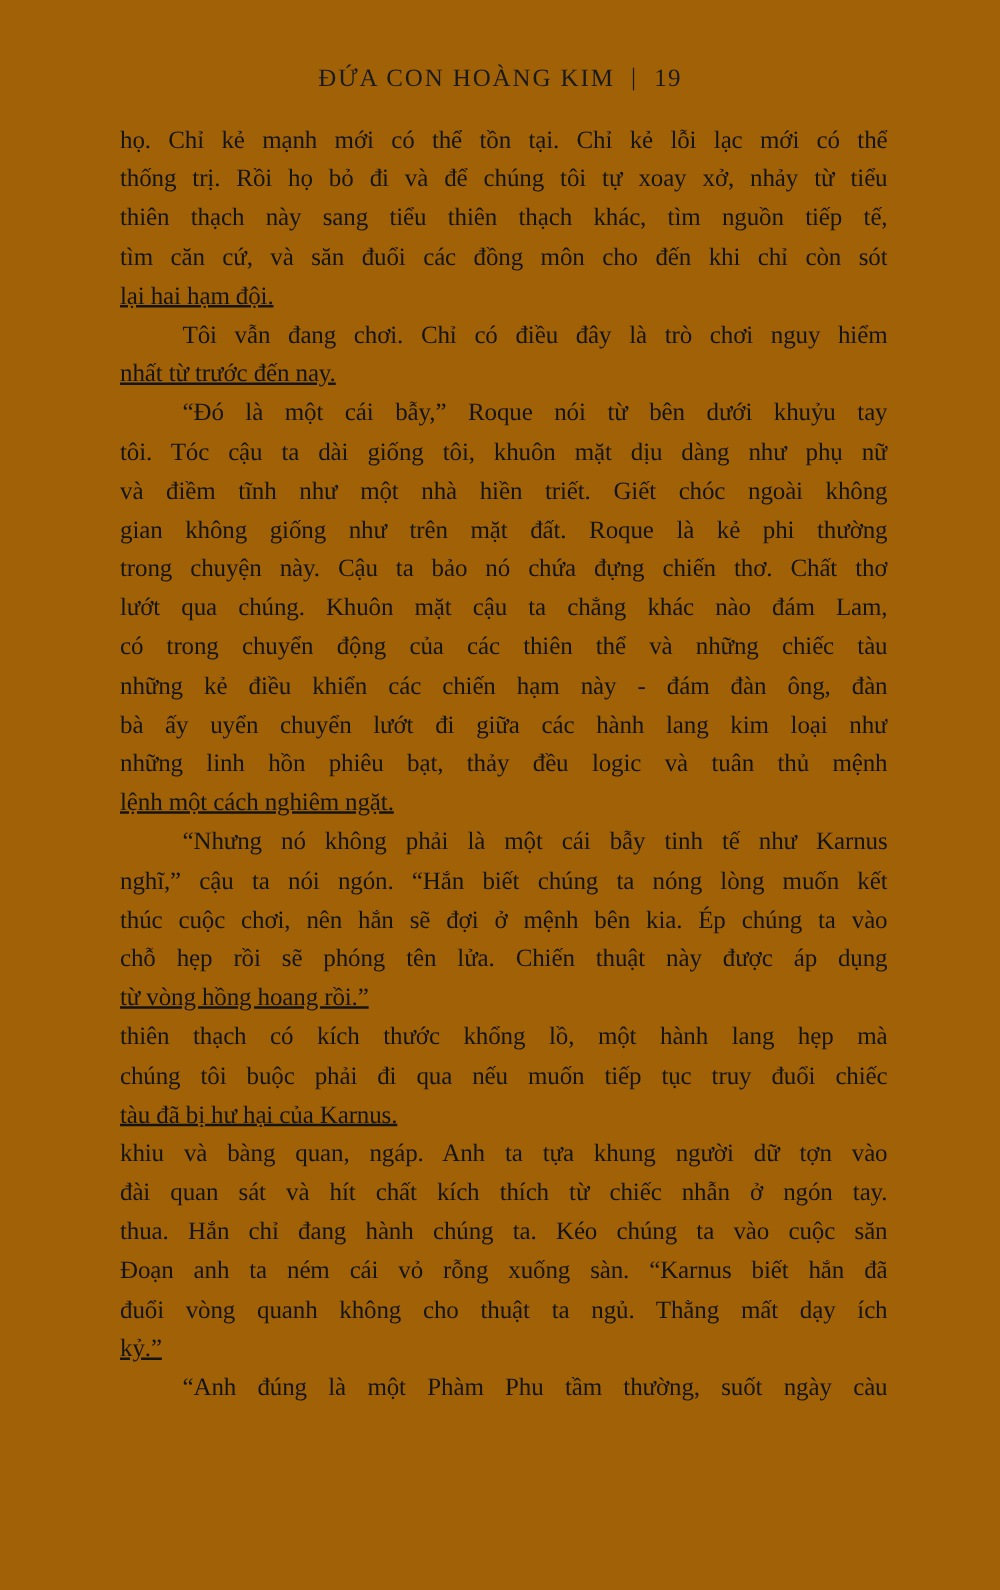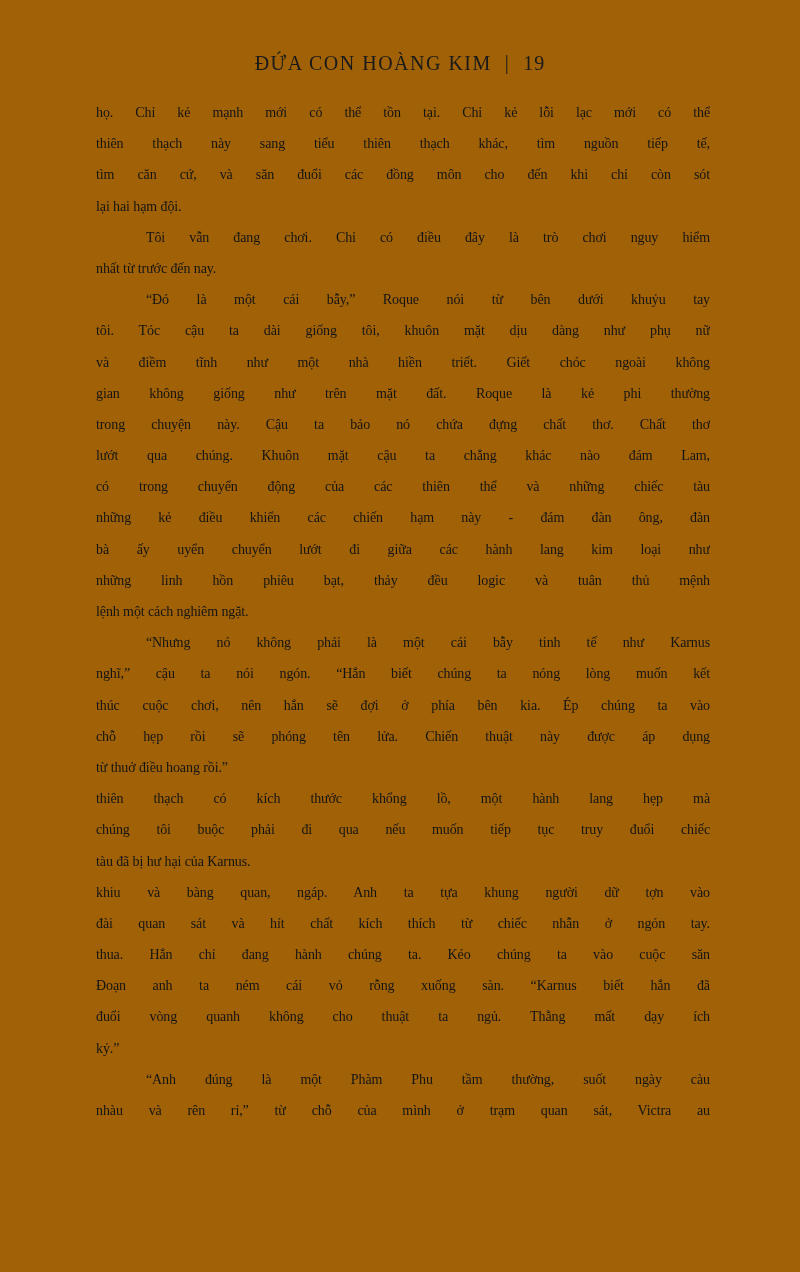"họ. Chỉ kẻ mạnh mới" .body-text { font-size: 14px -> 20px }
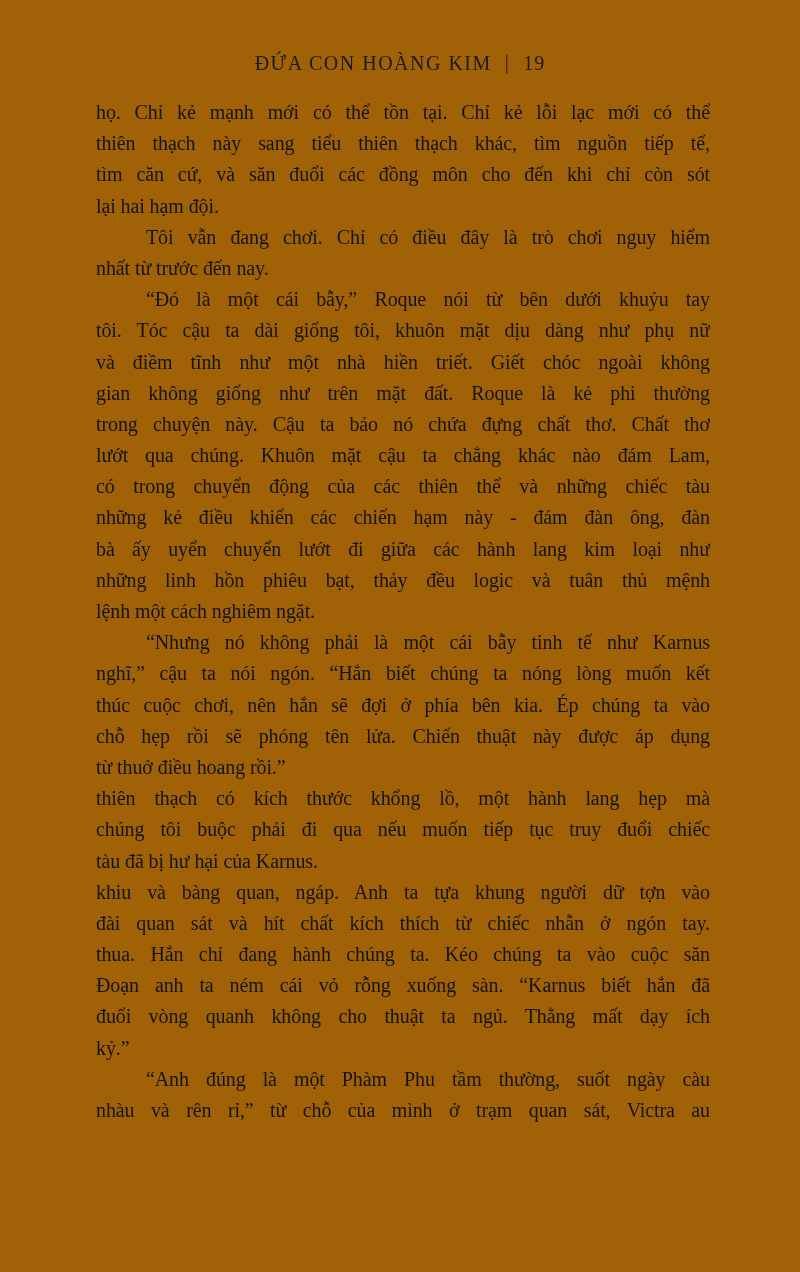"thống trị. Rồi họ bỏ" div.line { html: none -> <div>thống trị. Rồi họ bỏ đi và để chúng tôi tự xoay xở, nhảy từ tiểu</div> }
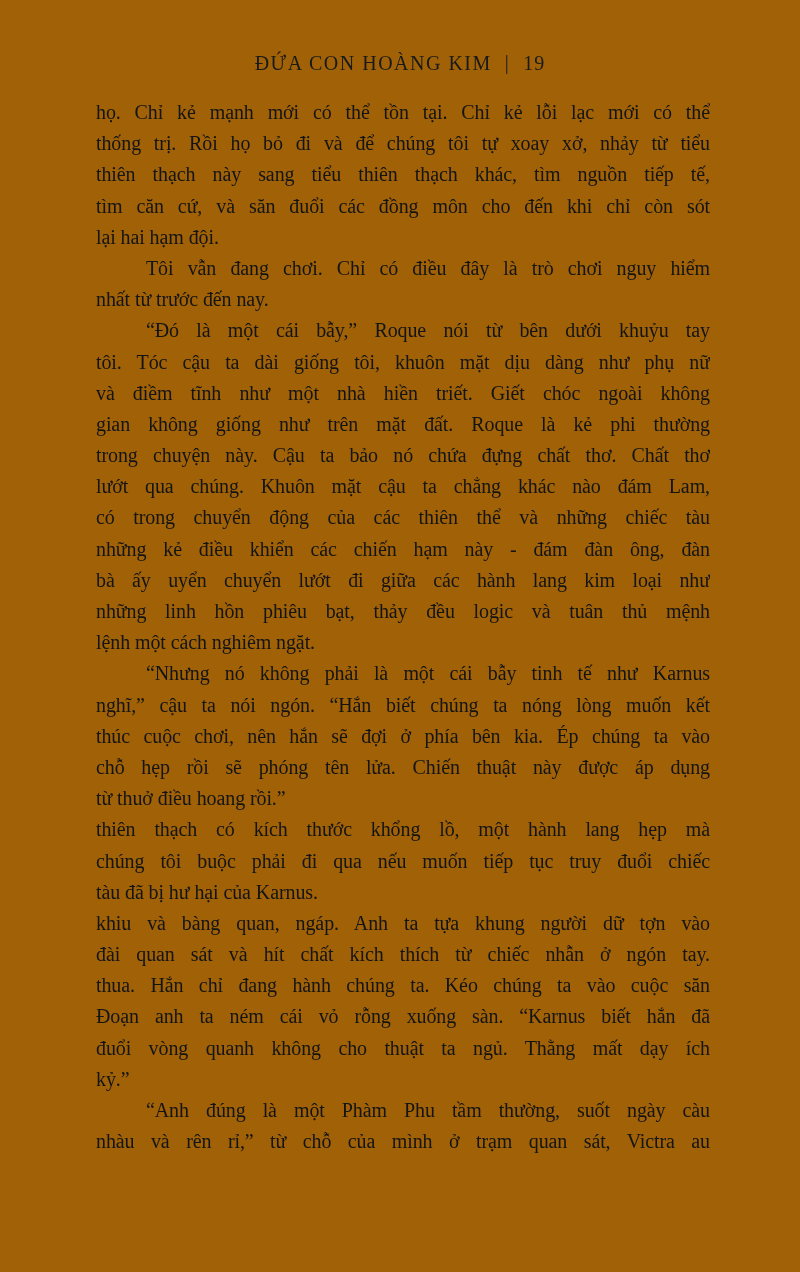"lại hai hạm đội." .line.end { text-decoration: none -> underline }
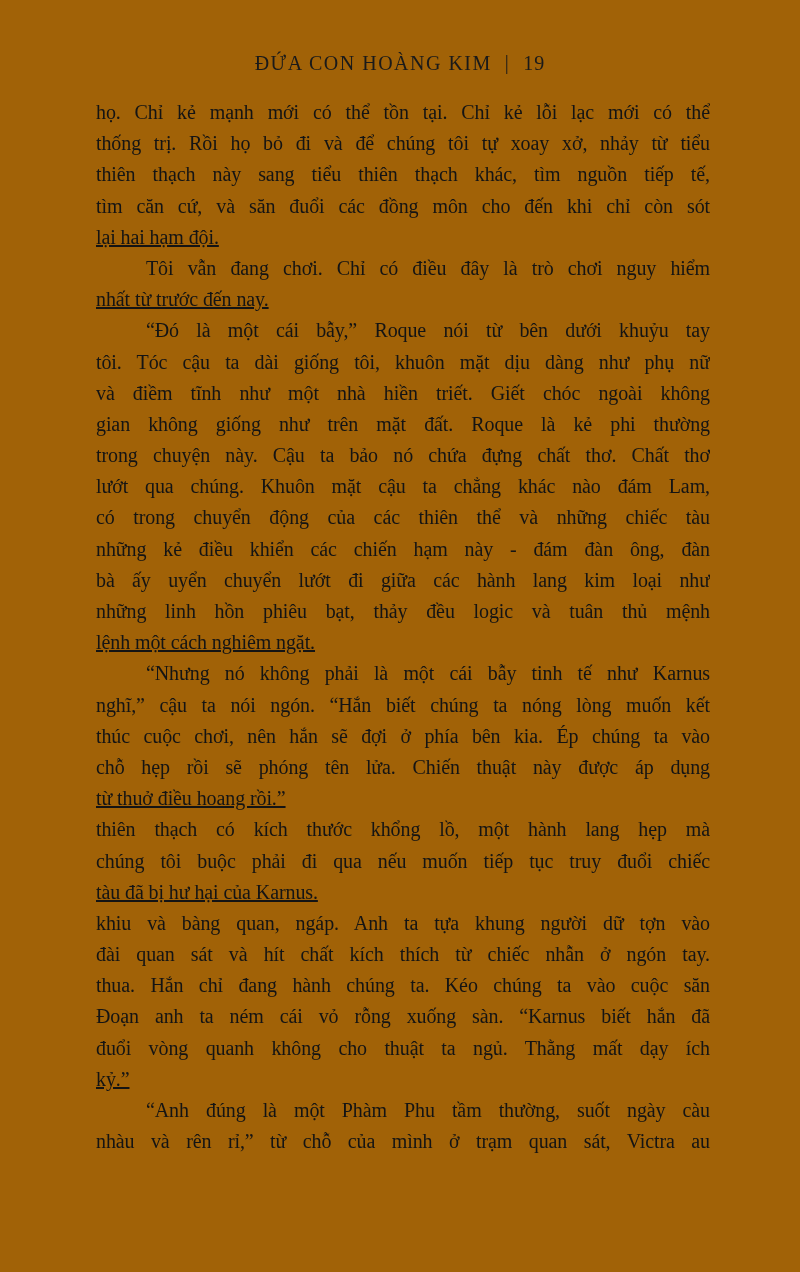"trong chuyện này. Cậu ta" div.line { text: chất -> chiến }
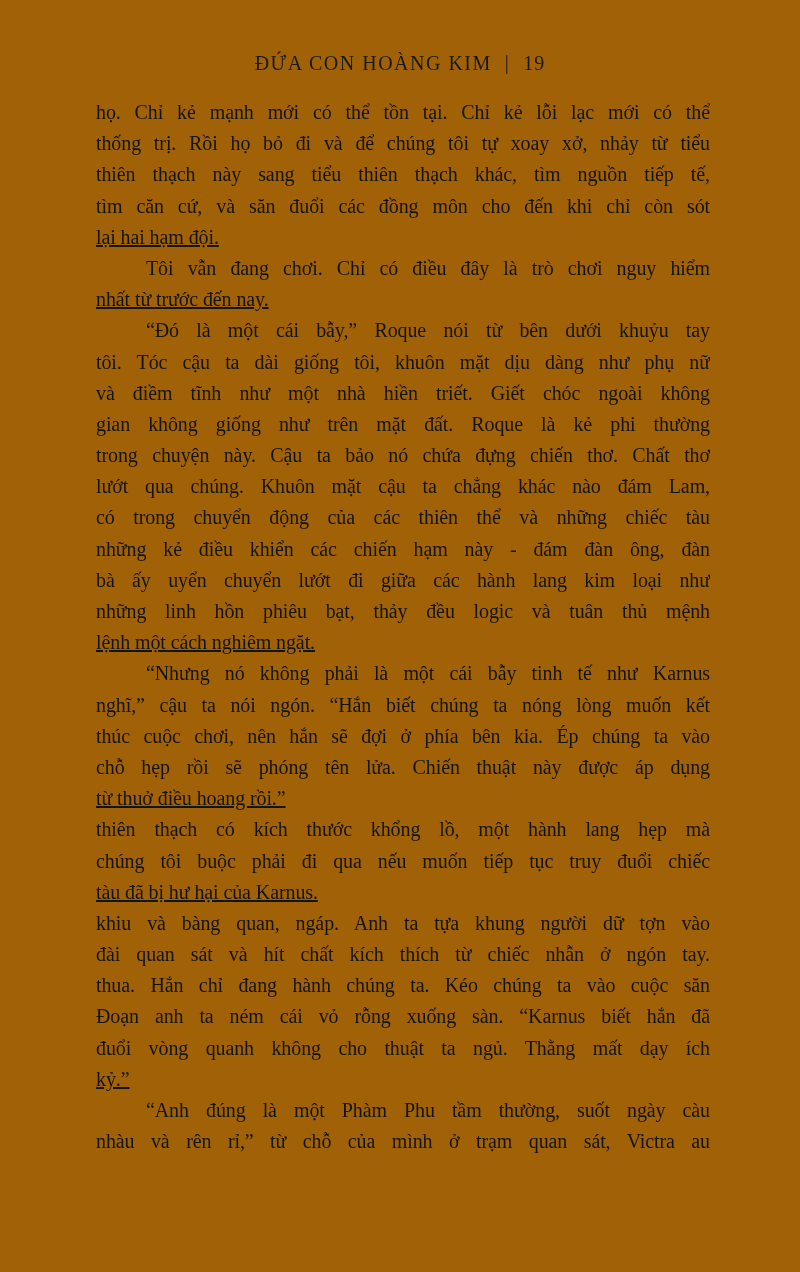"thúc cuộc chơi, nên hắn" div.line { text: phía -> mệnh }
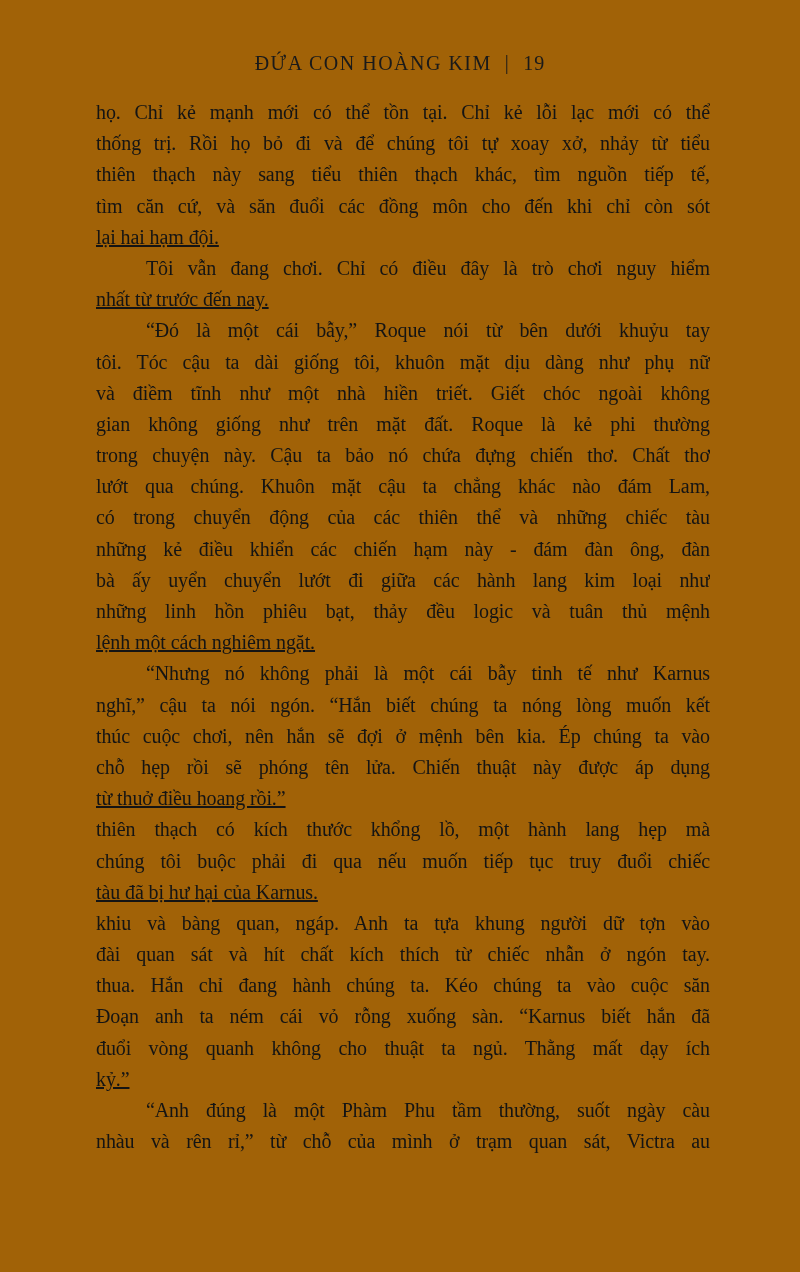"từ thuở điều hoang rồi.”" div.line { text: thuở điều -> vòng hồng }
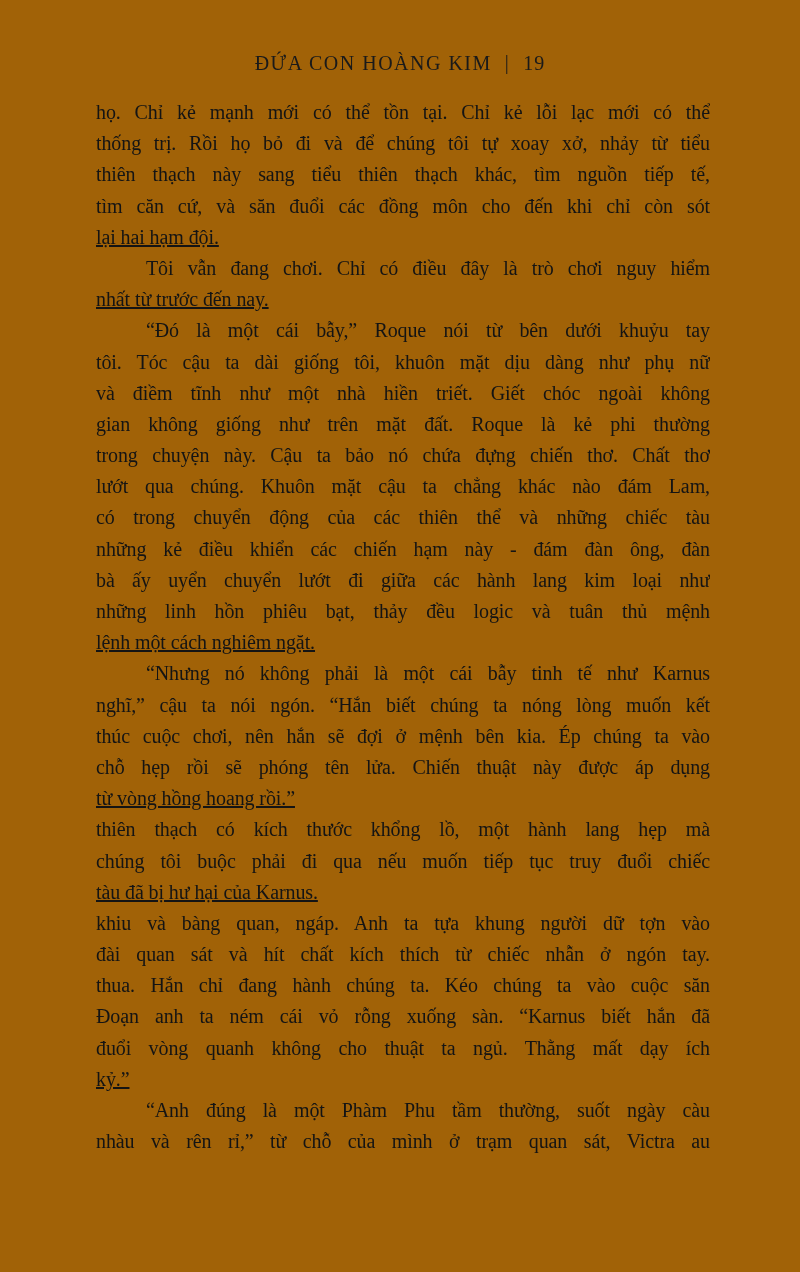"nhàu và rên rỉ,” từ" div.line { html: <div>nhàu và rên rỉ,” từ chỗ của mình ở trạm quan sát, Victra au</div> -> none }
